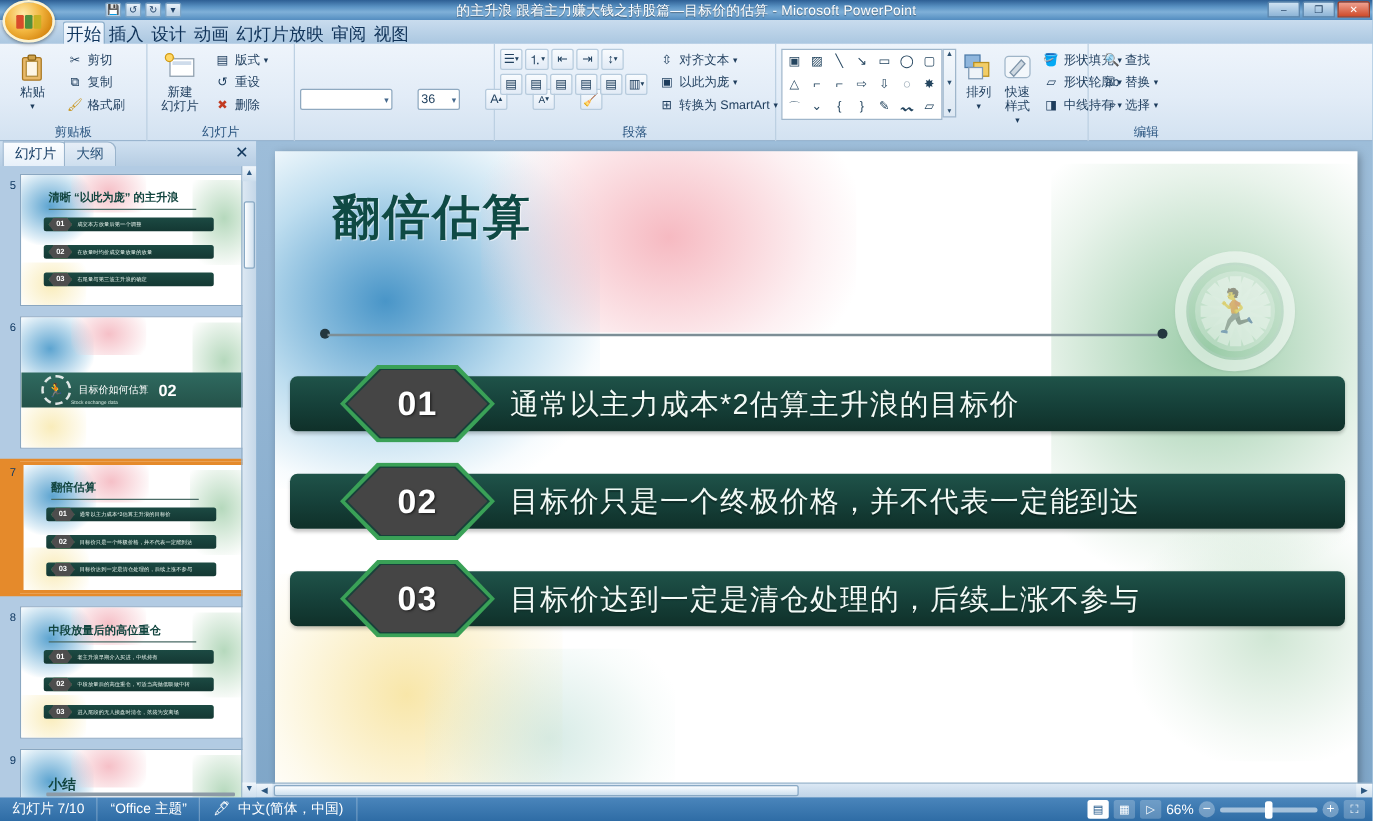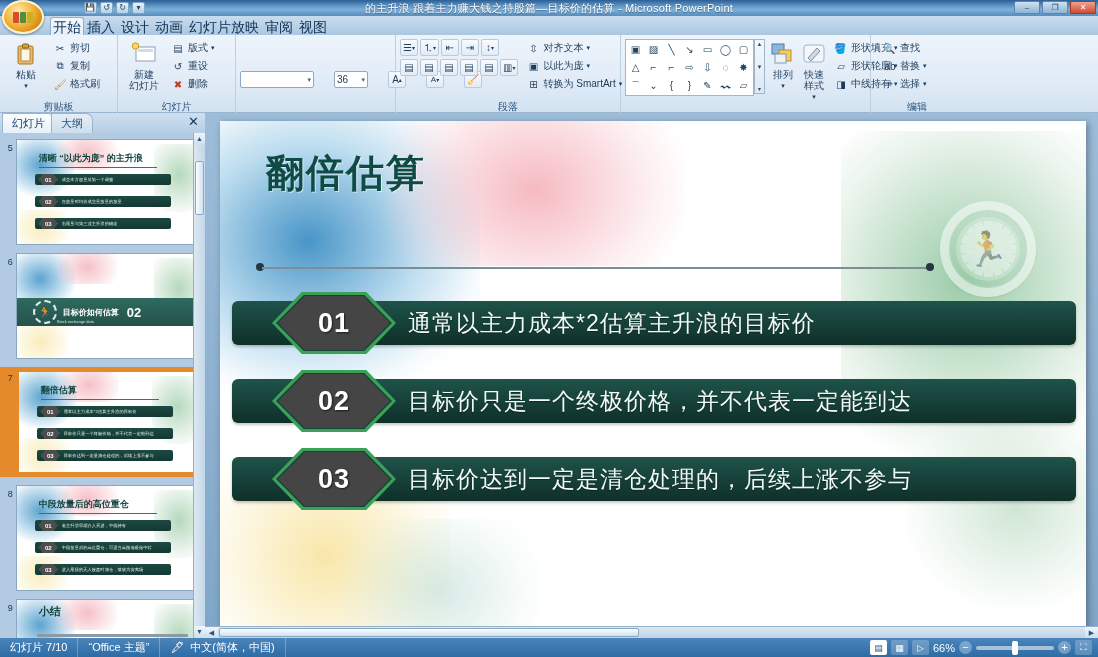"目标价如何估算" .mini-band-t1 { font-weight: bold -> normal }
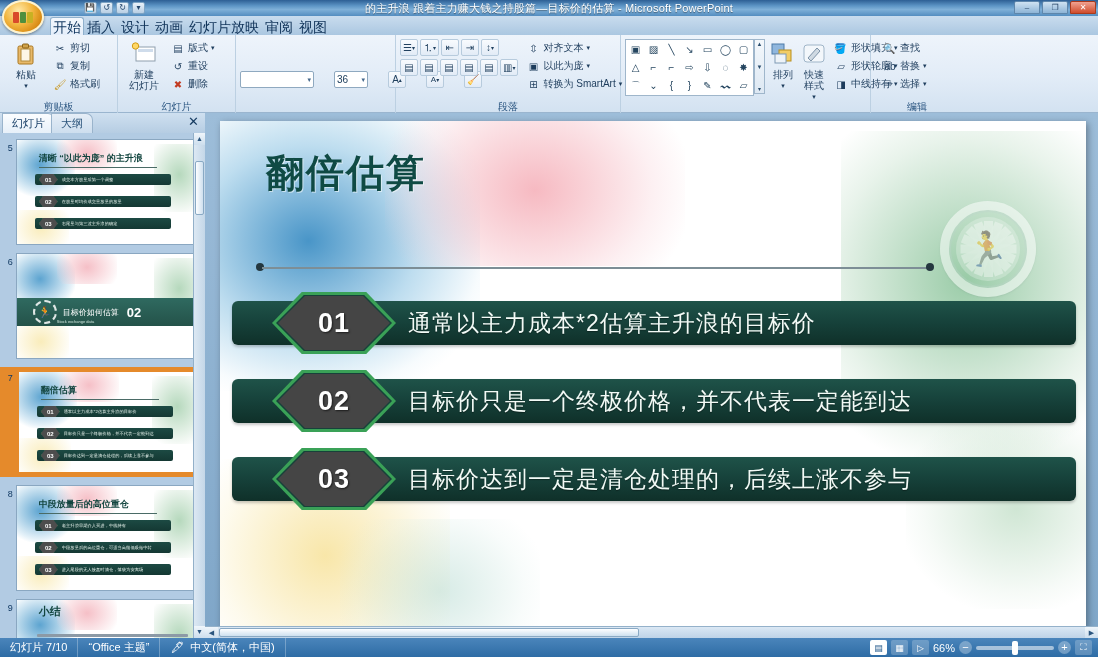"小结" div.mini-title { top: 4px -> 20px }
